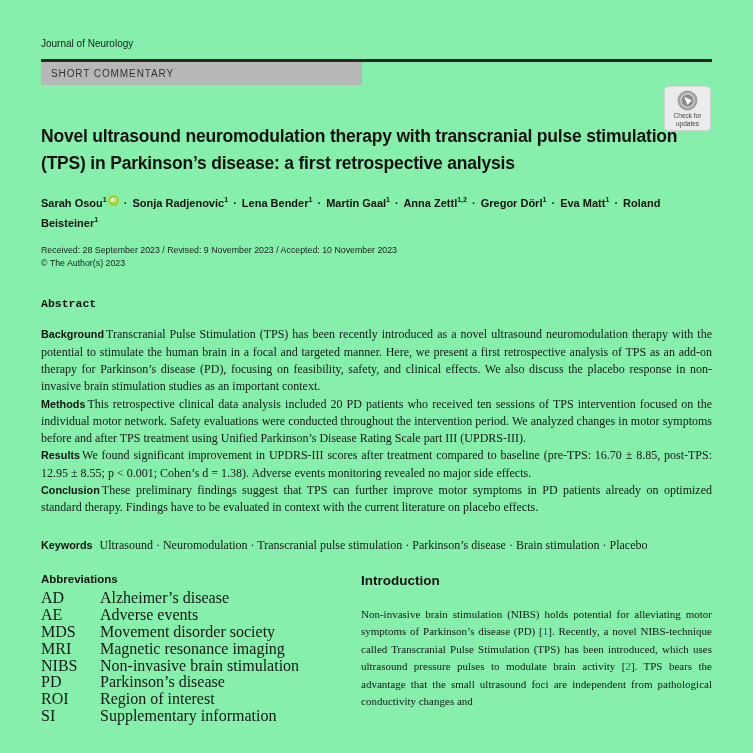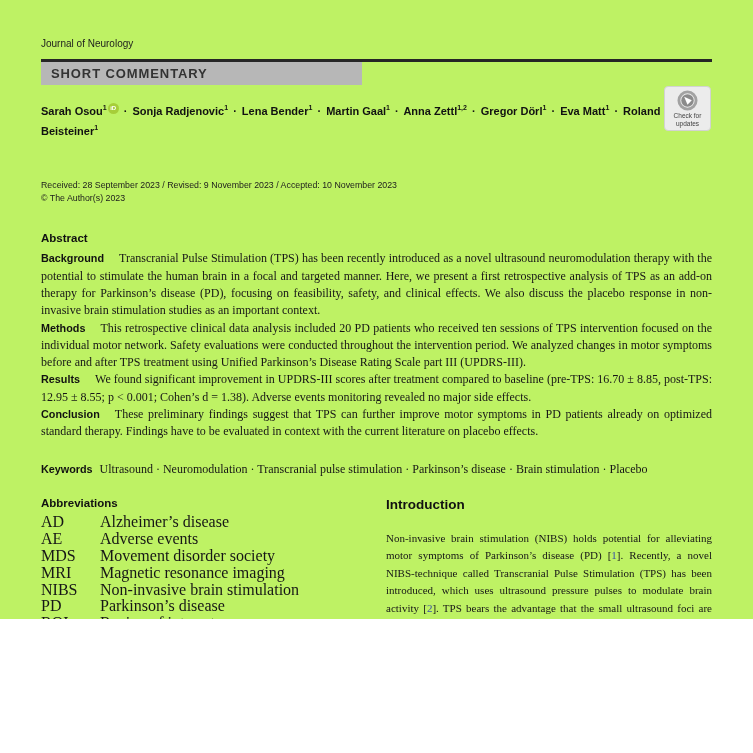"Journal of Neurology" .page { background: #bef264 -> #86efac; height: 619px -> 753px }
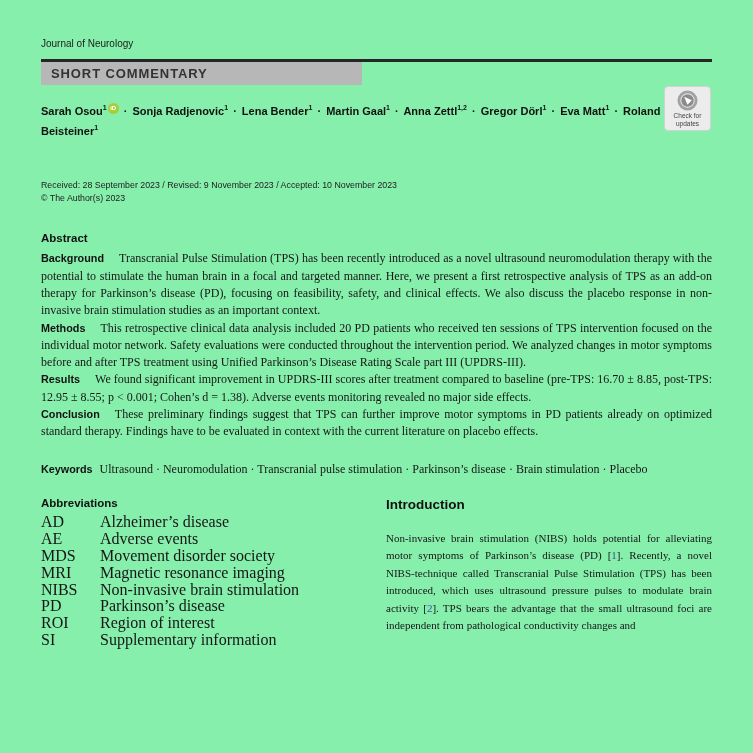"SHORT COMMENTARY" .banner-text { font-size: 13px -> 10px; font-weight: bold -> normal }
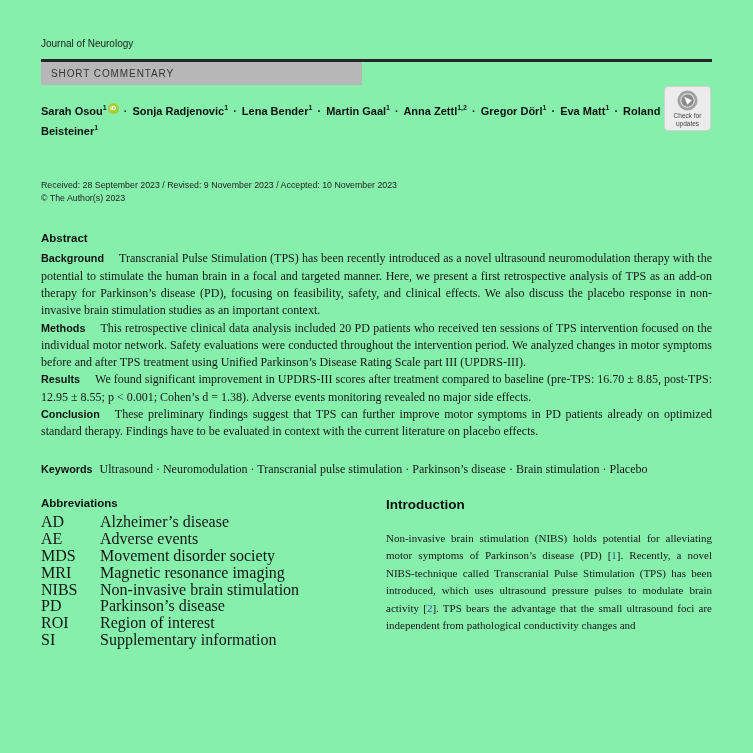"Novel ultrasound neuromodulation therapy" h1.title { html: none -> <h1>Novel ultrasound neuromodulation therapy with transcranial pulse stimulation (TPS) in Parkinson’s disease: a first retrospective analysis</h1> }
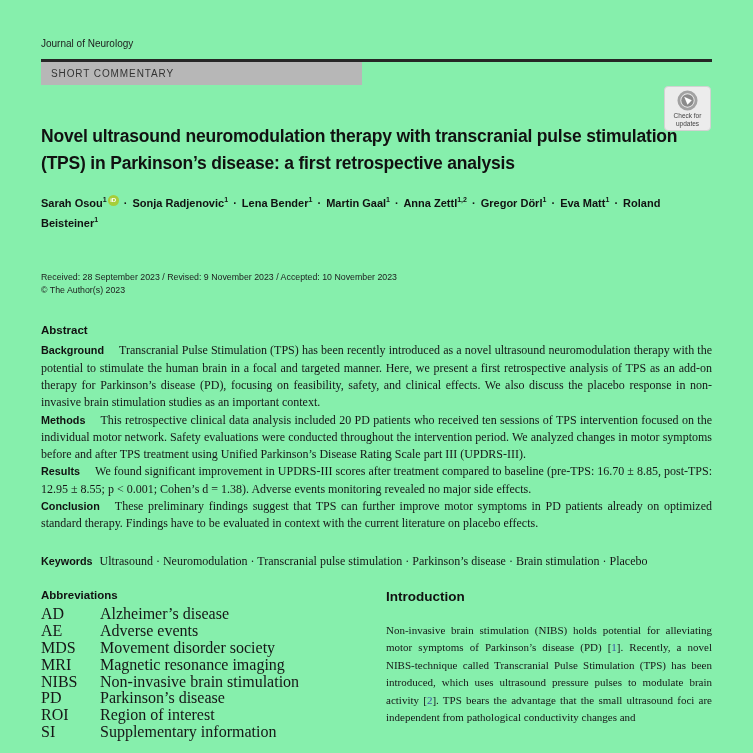"Received: 28 September 2023 /" .dates { margin-top: 39px -> 12px }
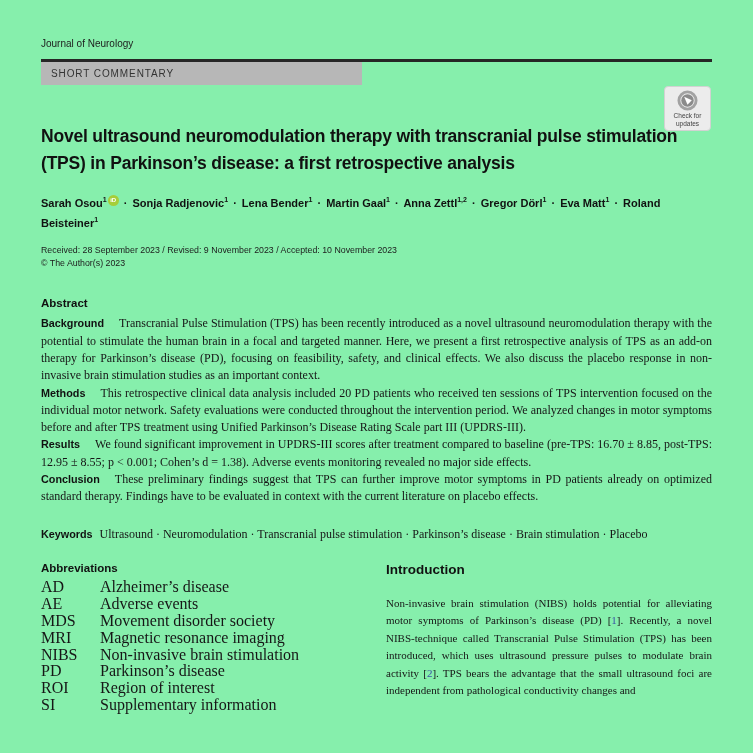"Abstract" .abstract-heading { font-family: none -> Liberation Mono, monospace; margin-bottom: 6px -> 16px }
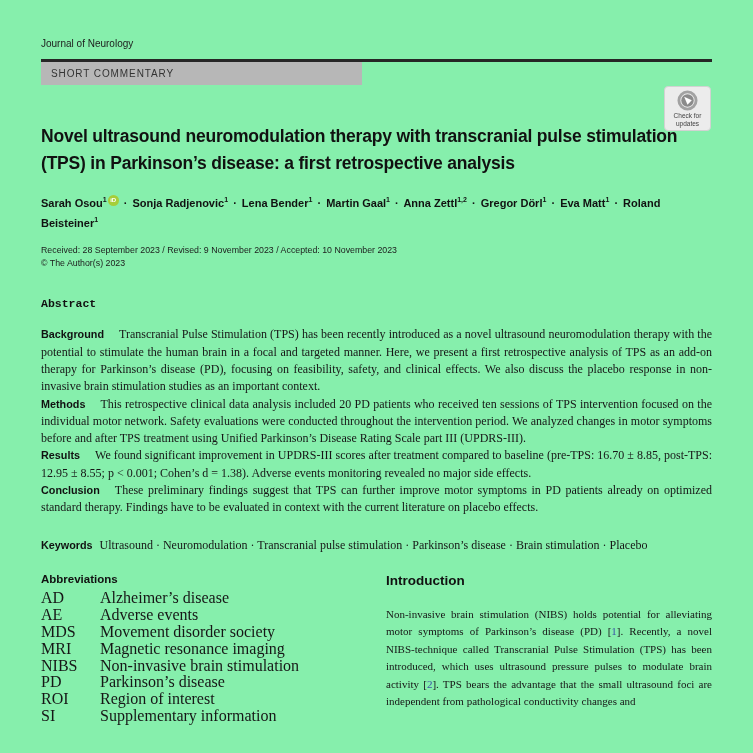"Background" .abs-label { margin-right: 15px -> 2px }
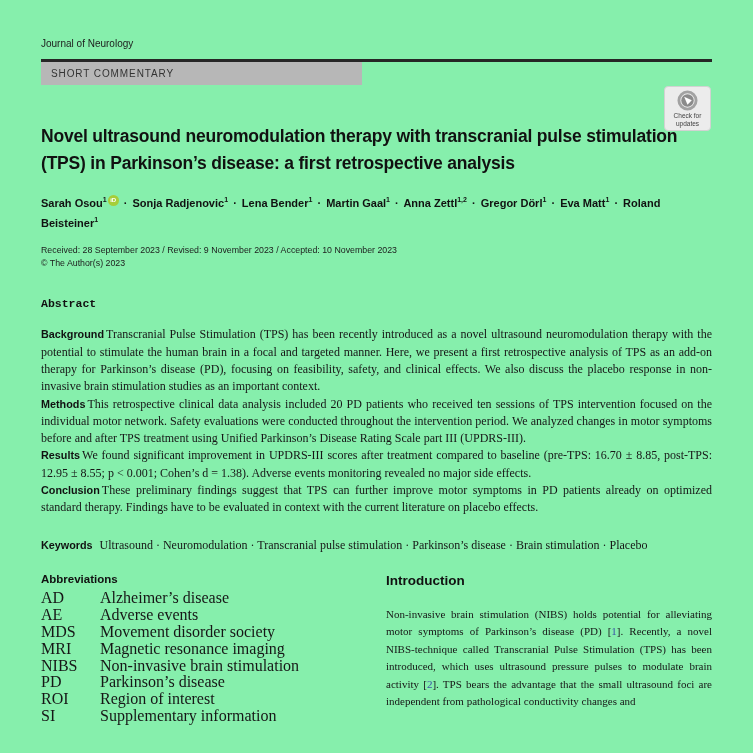"Abbreviations" .columns { gap: 25px -> none }
